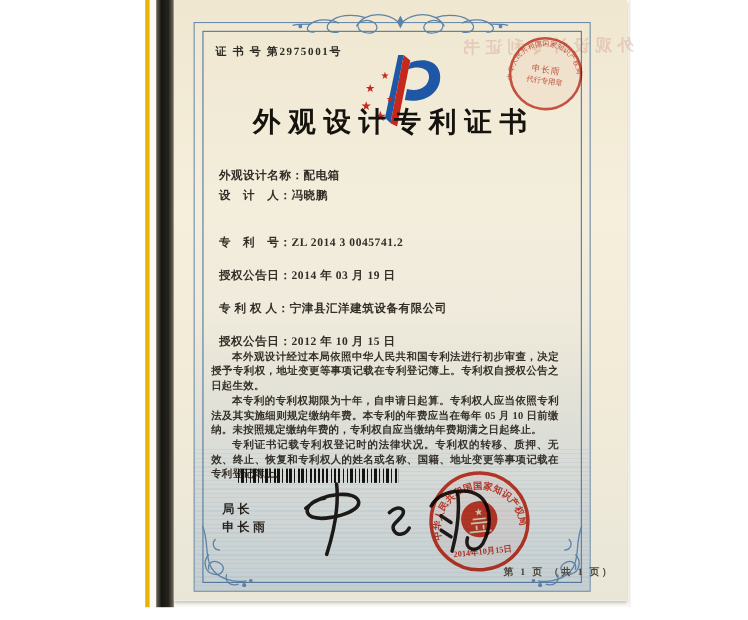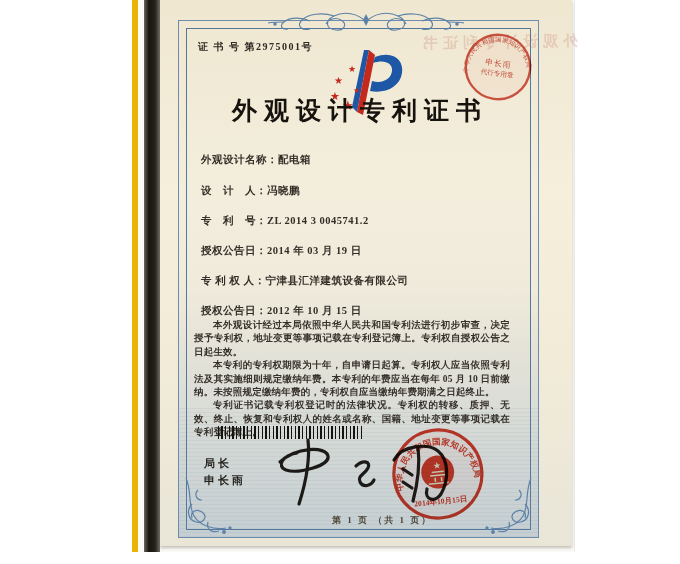"证 书 号 第2975001号" .photo { border-left: 6px solid #eab308 -> 4px solid #eab308 }
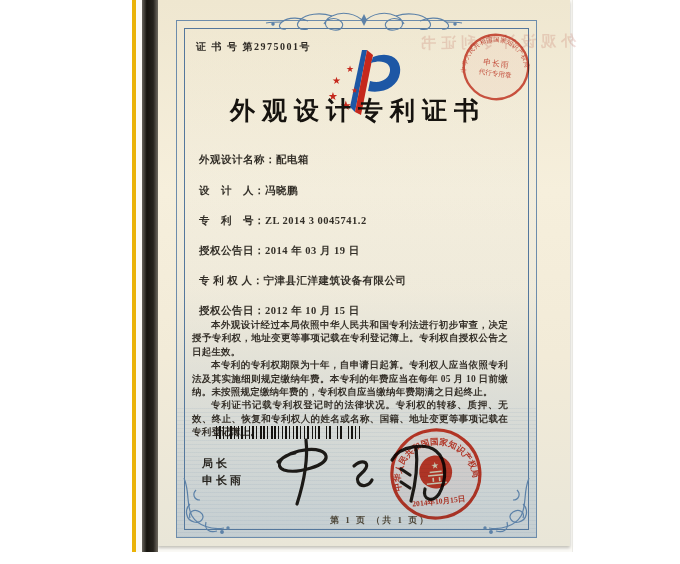"设 计 人：冯晓鹏" div.row { top: 184px -> 171px }
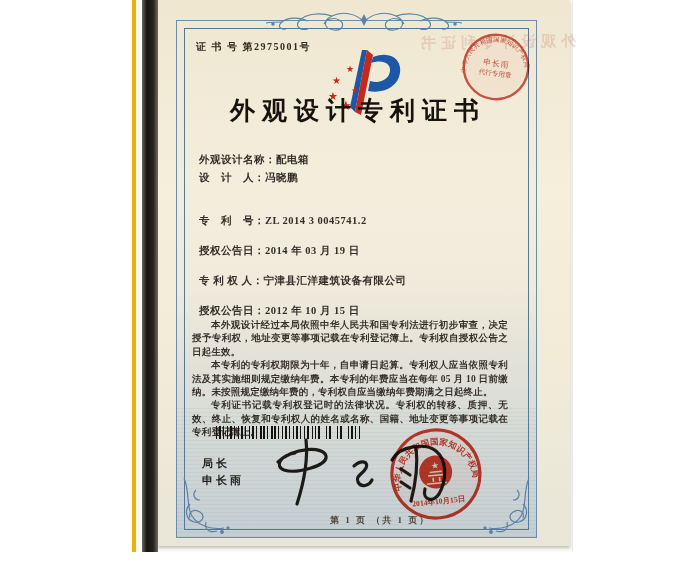"第 1 页 （共 1" .footer { text-align: center -> right }
